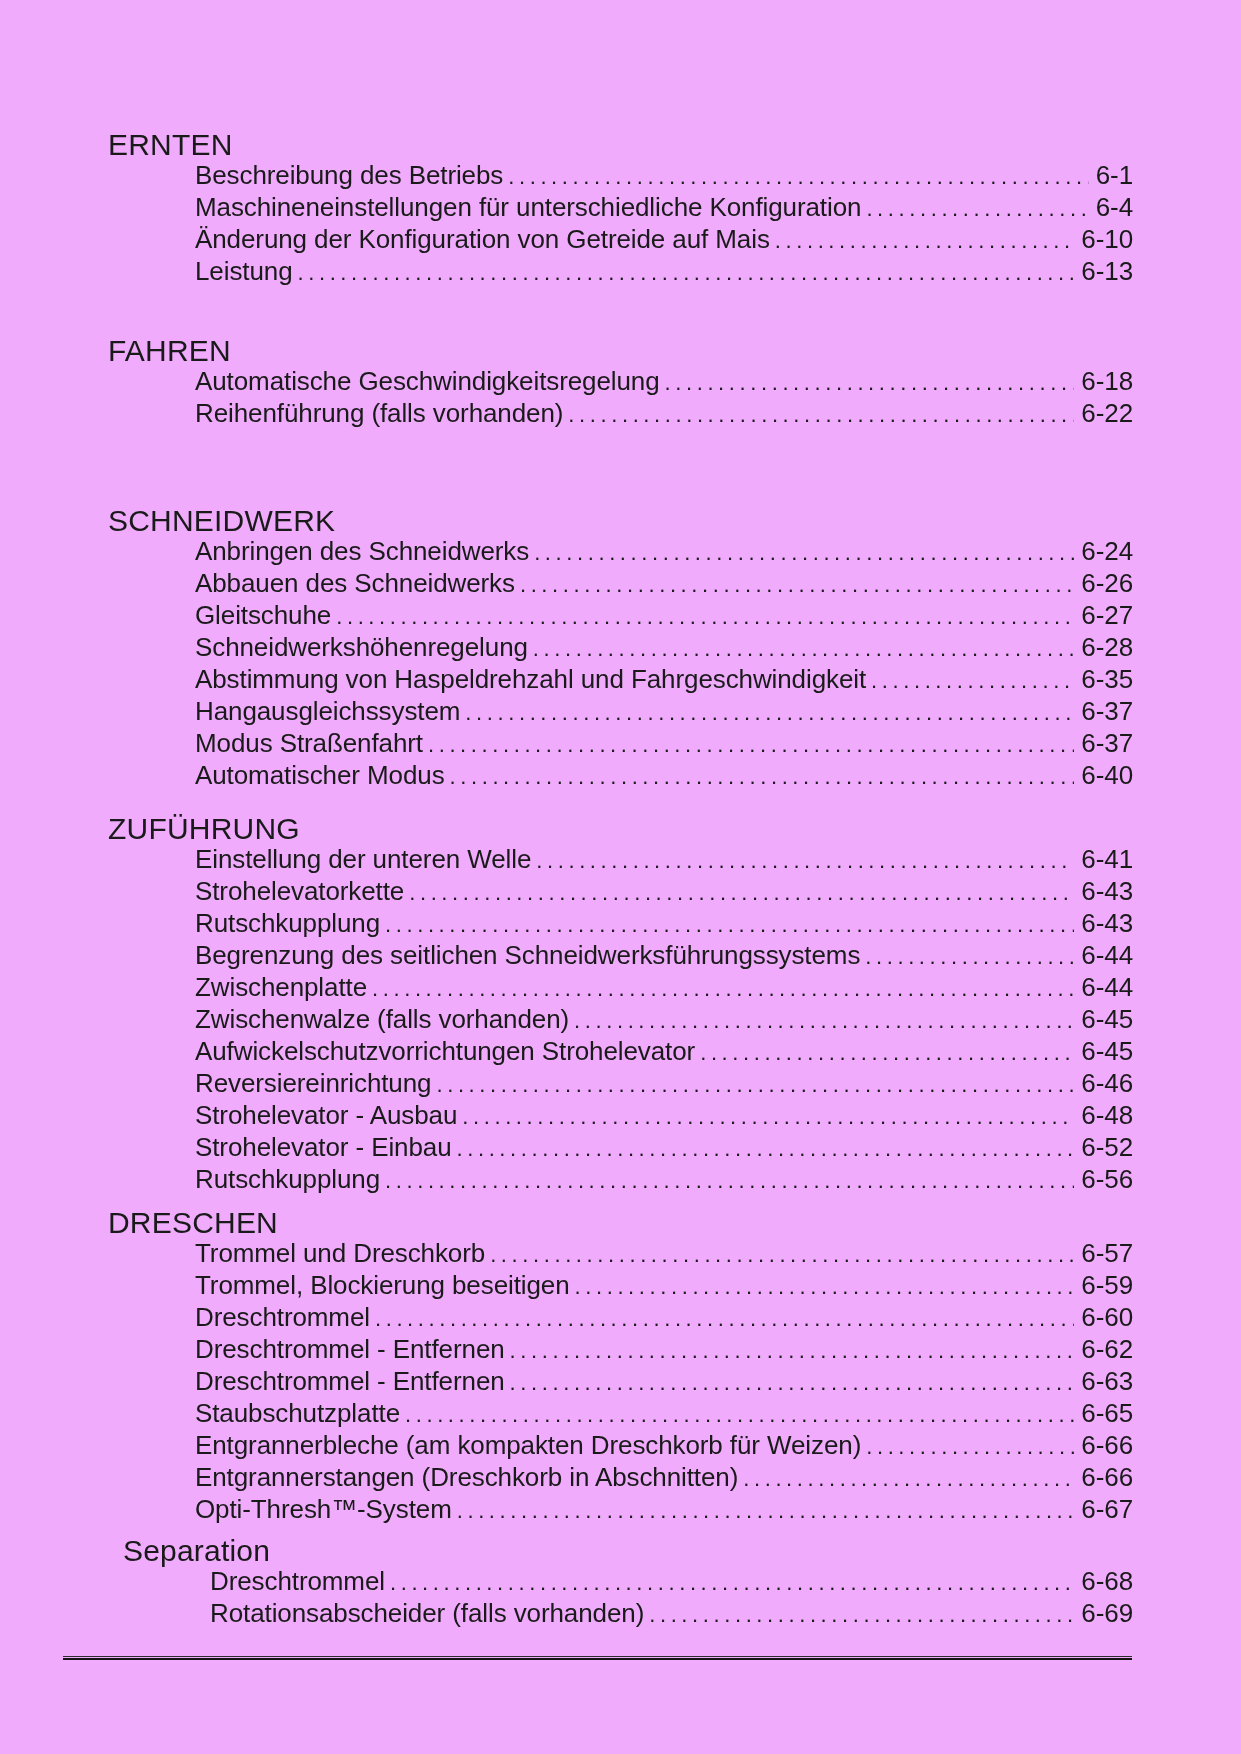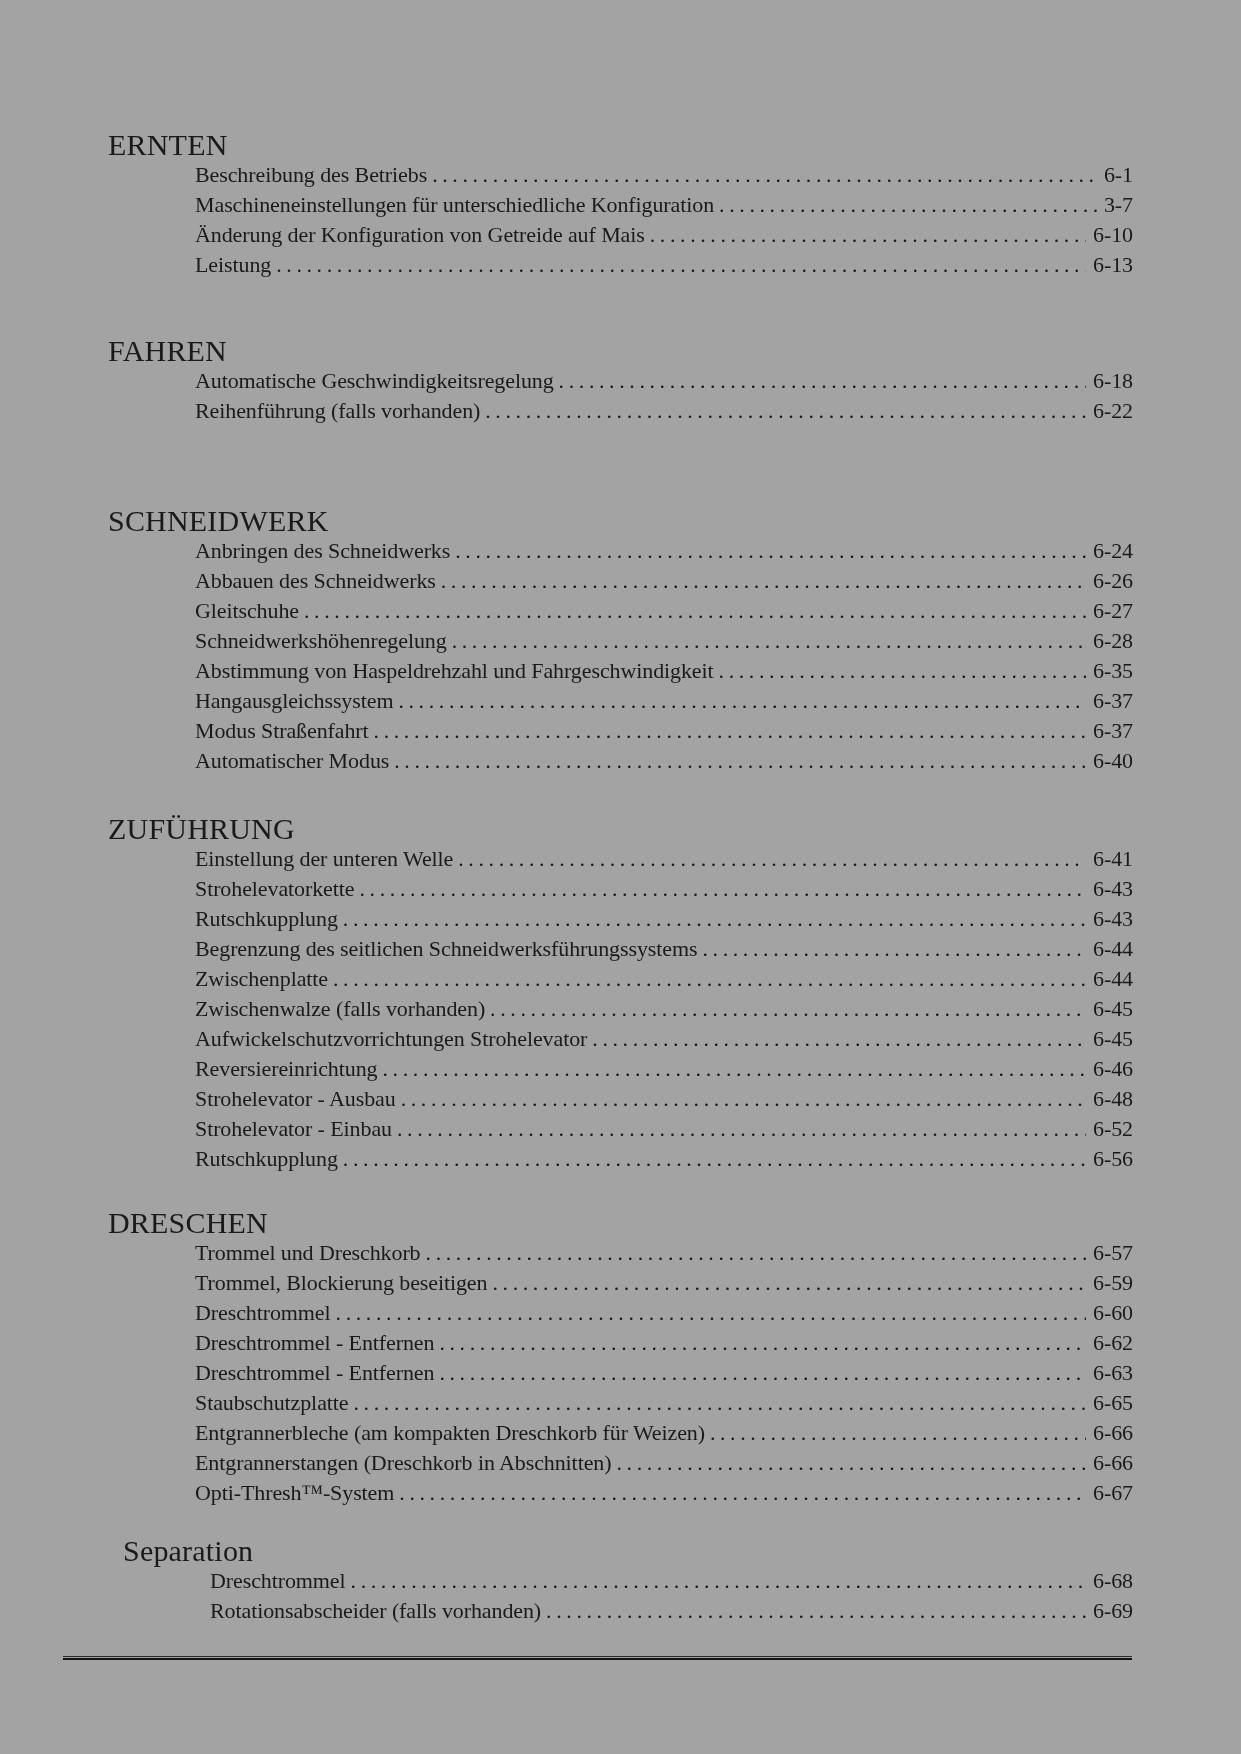"ERNTEN" .sheet { background: #a3a3a3 -> #f0abfc; font-family: Liberation Serif, serif -> none }
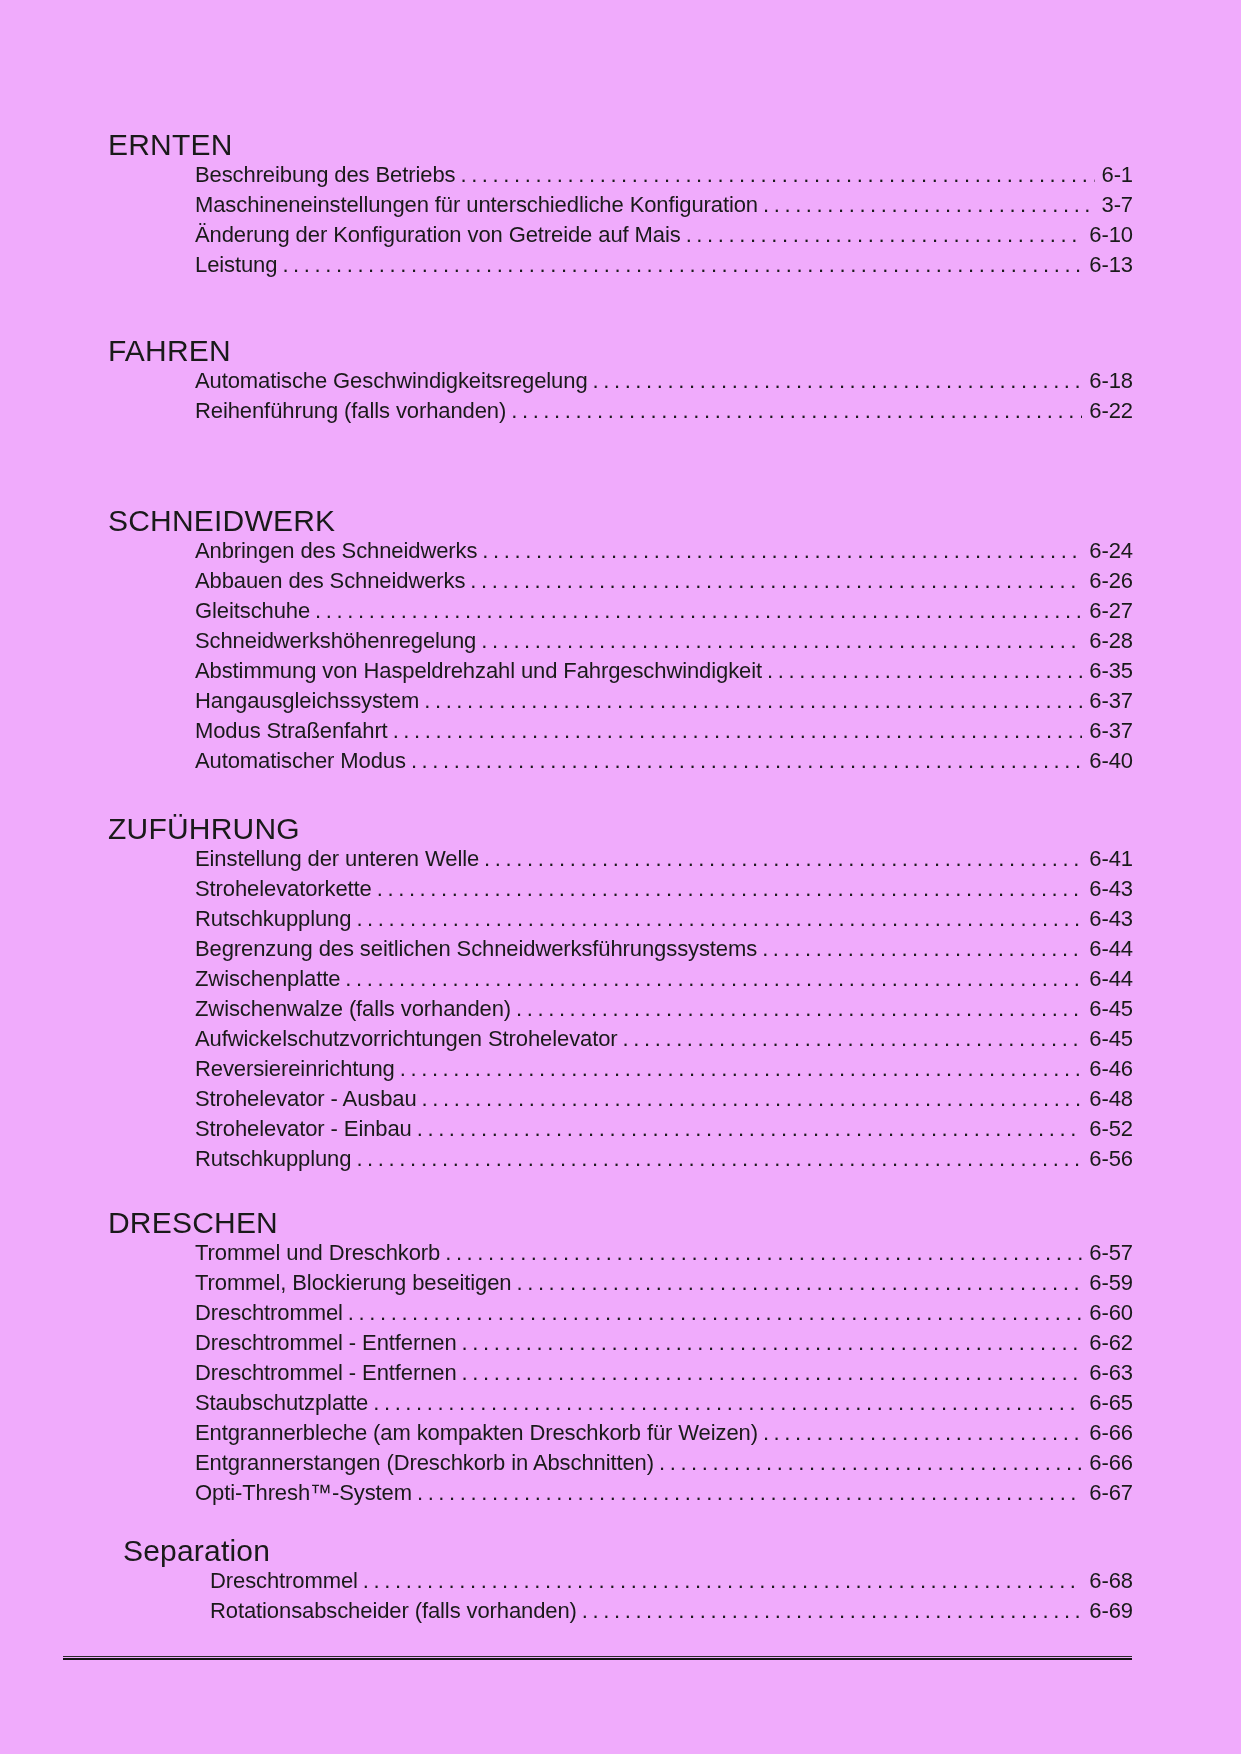"Beschreibung des Betriebs" .toc-row { font-size: 22px -> 26px }
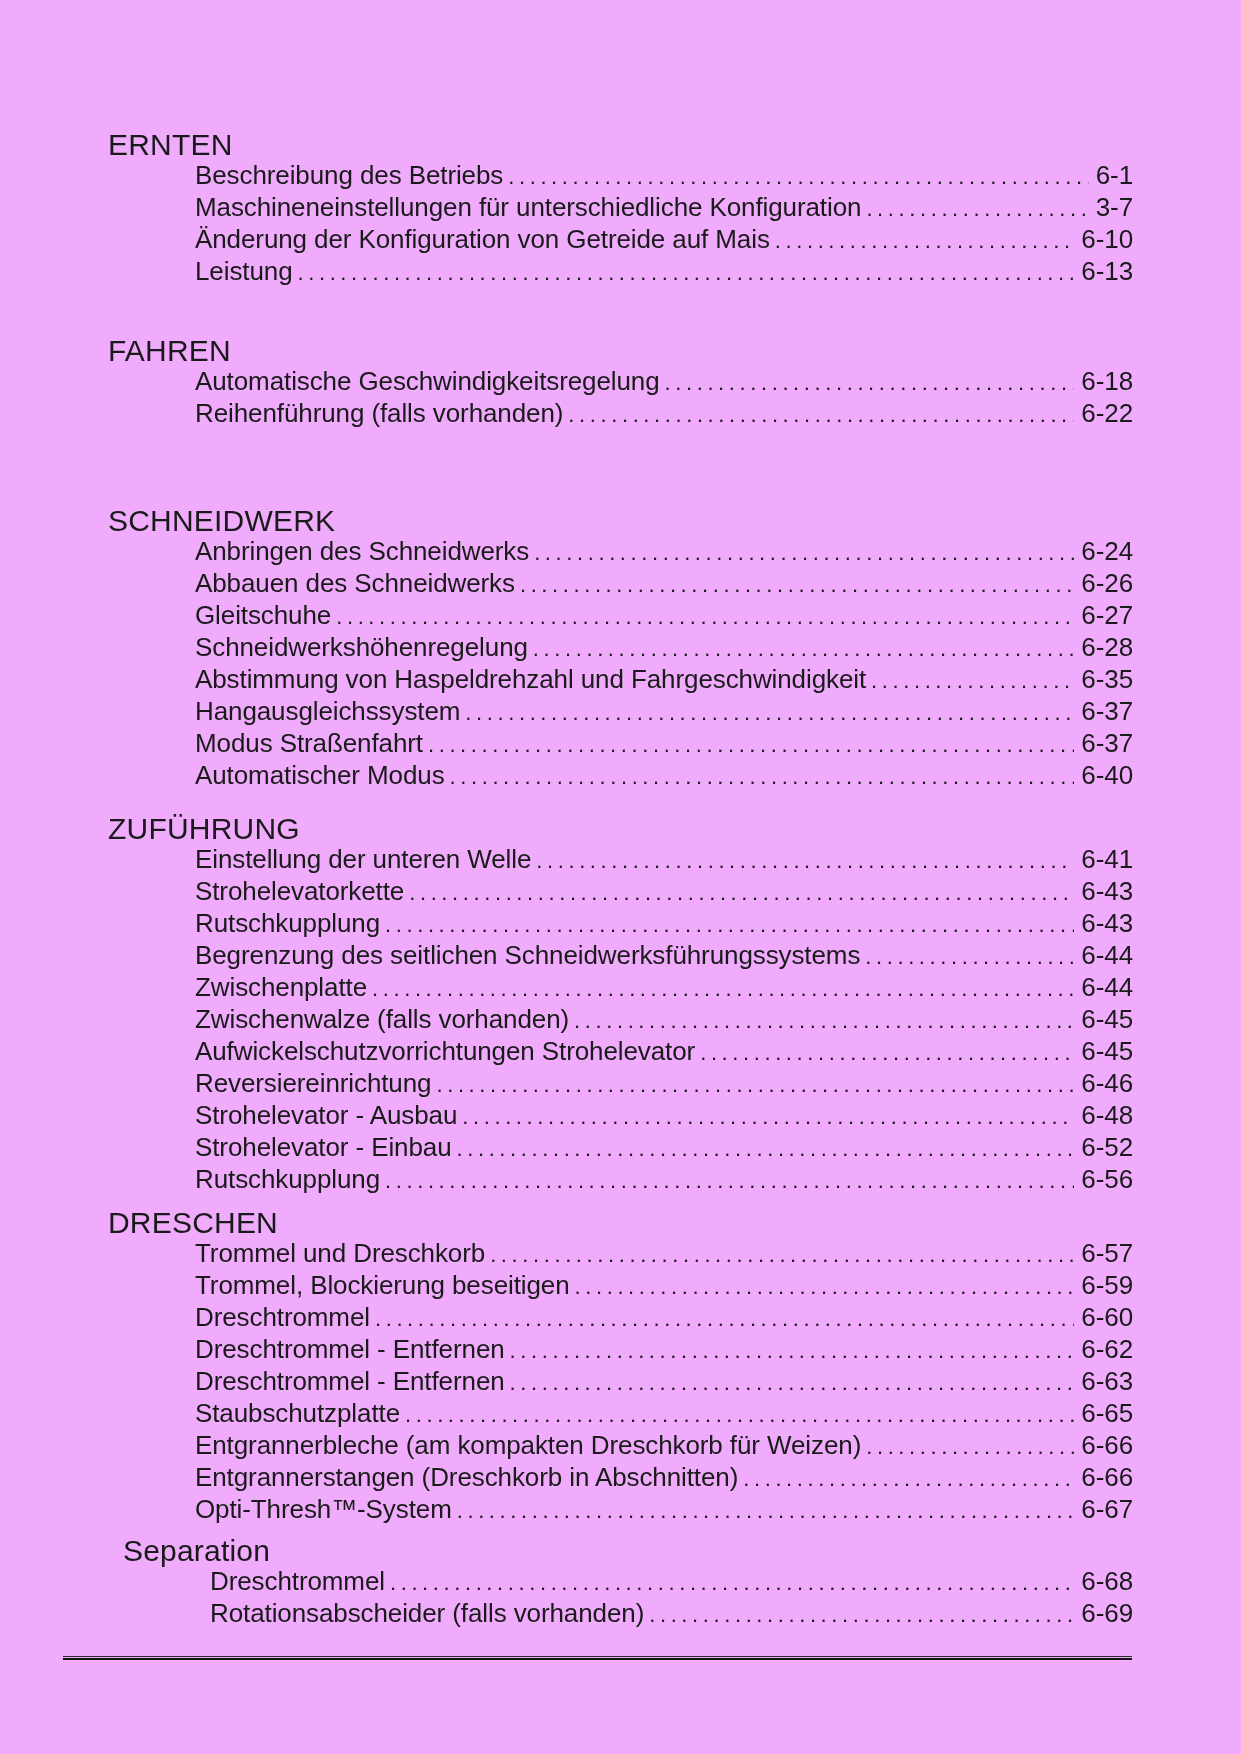"3-7" span.page-number { text: 3-7 -> 6-4 }
